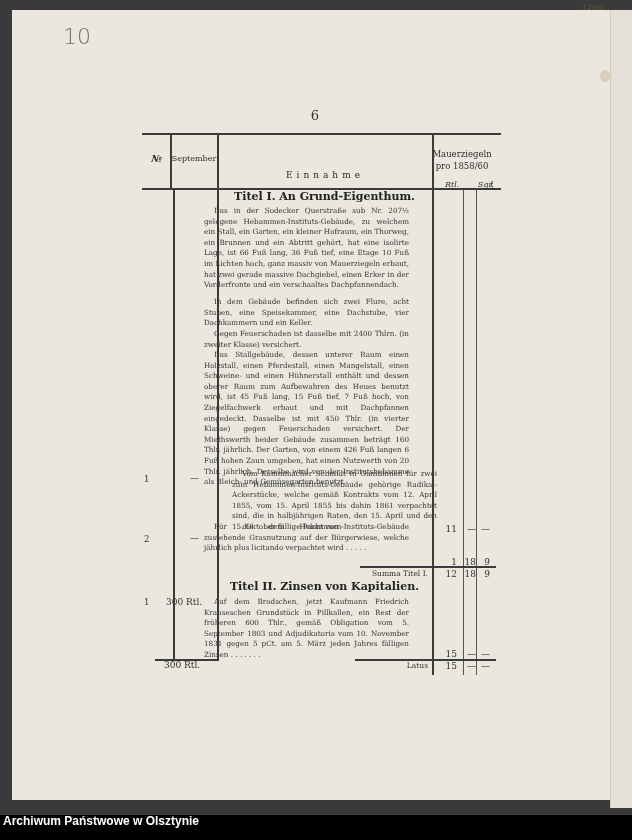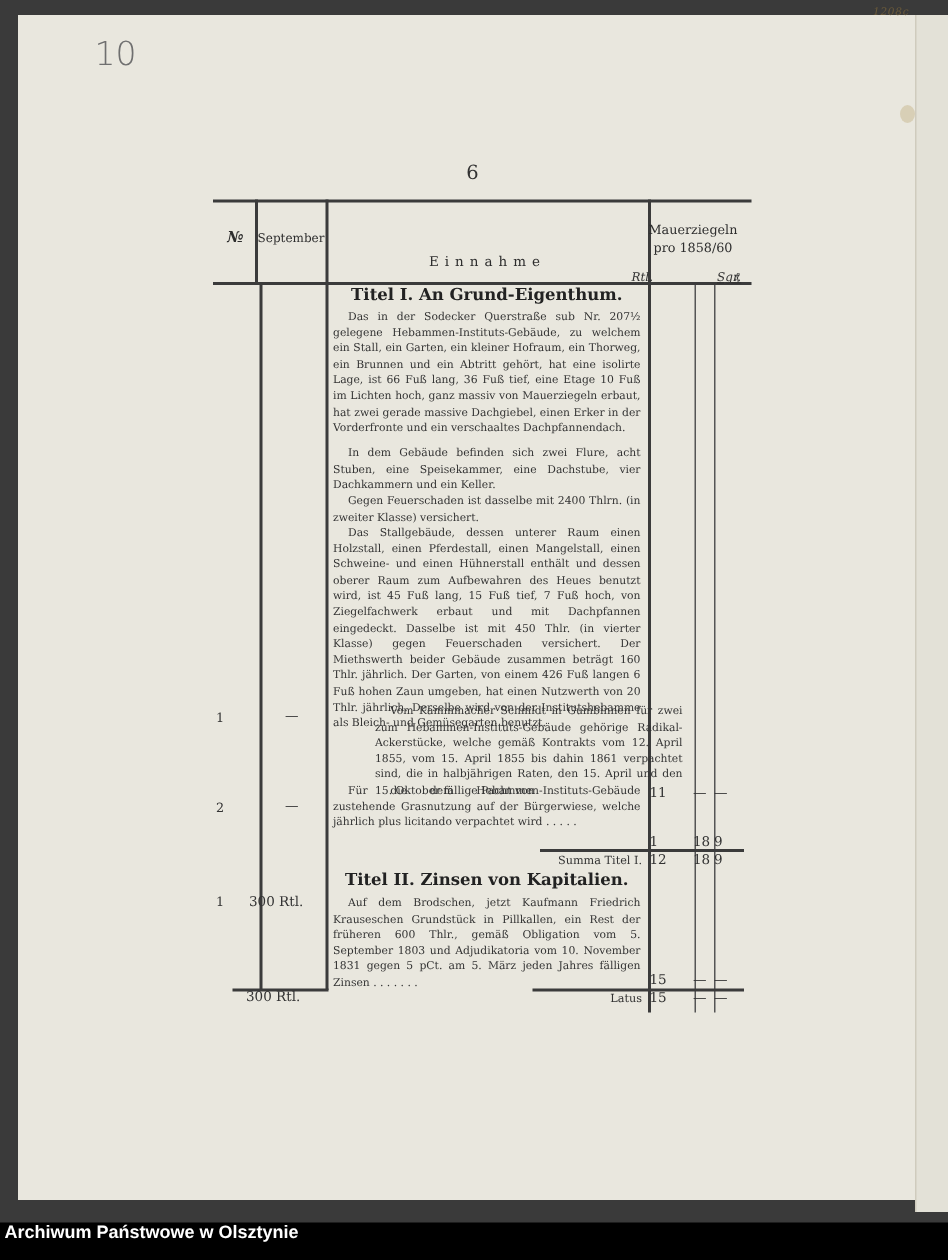"Rtl." span.sub-units { left: 421px -> 445px }
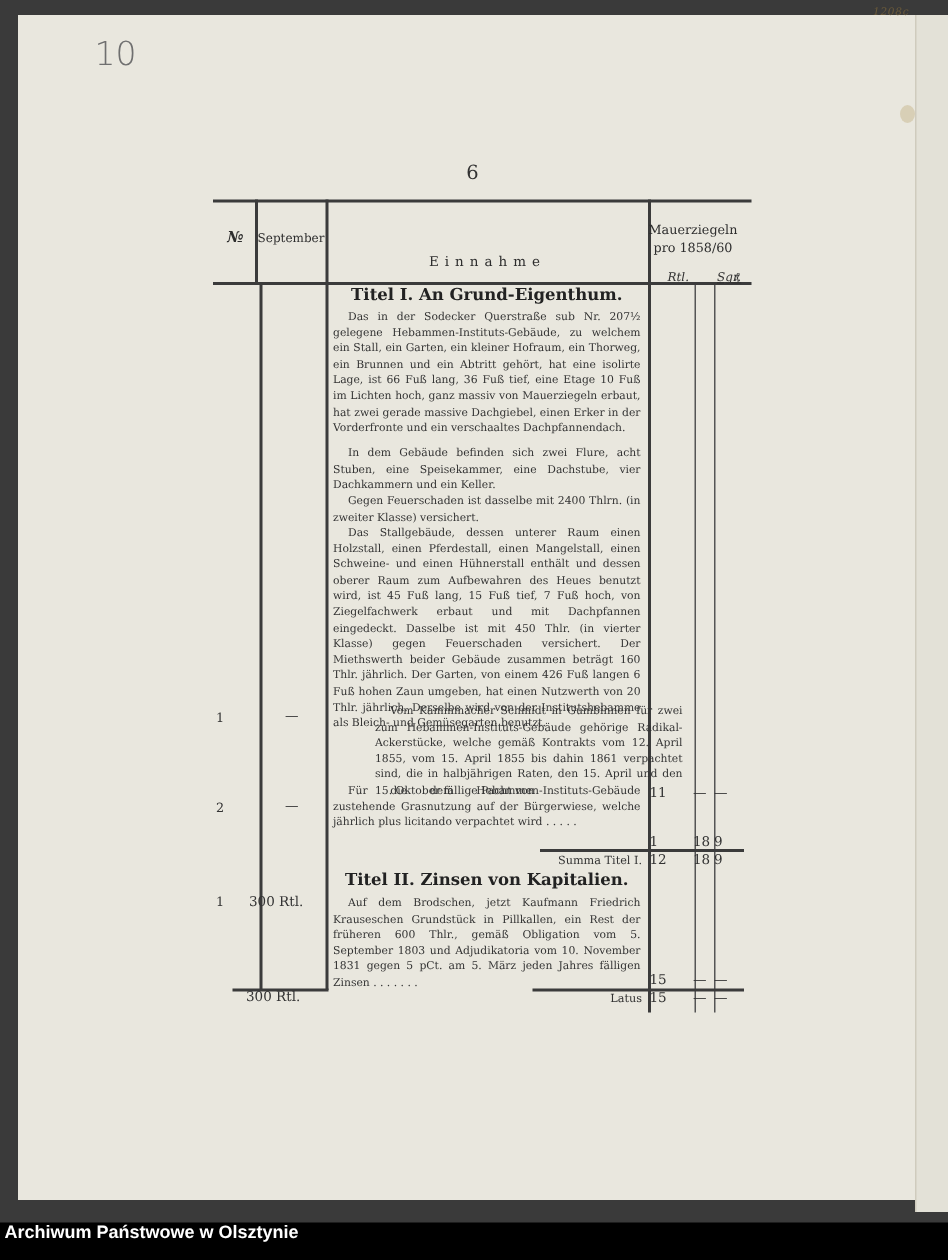"Das in der Sodecker Querstraße" .body-text { left: 222px -> 204px }
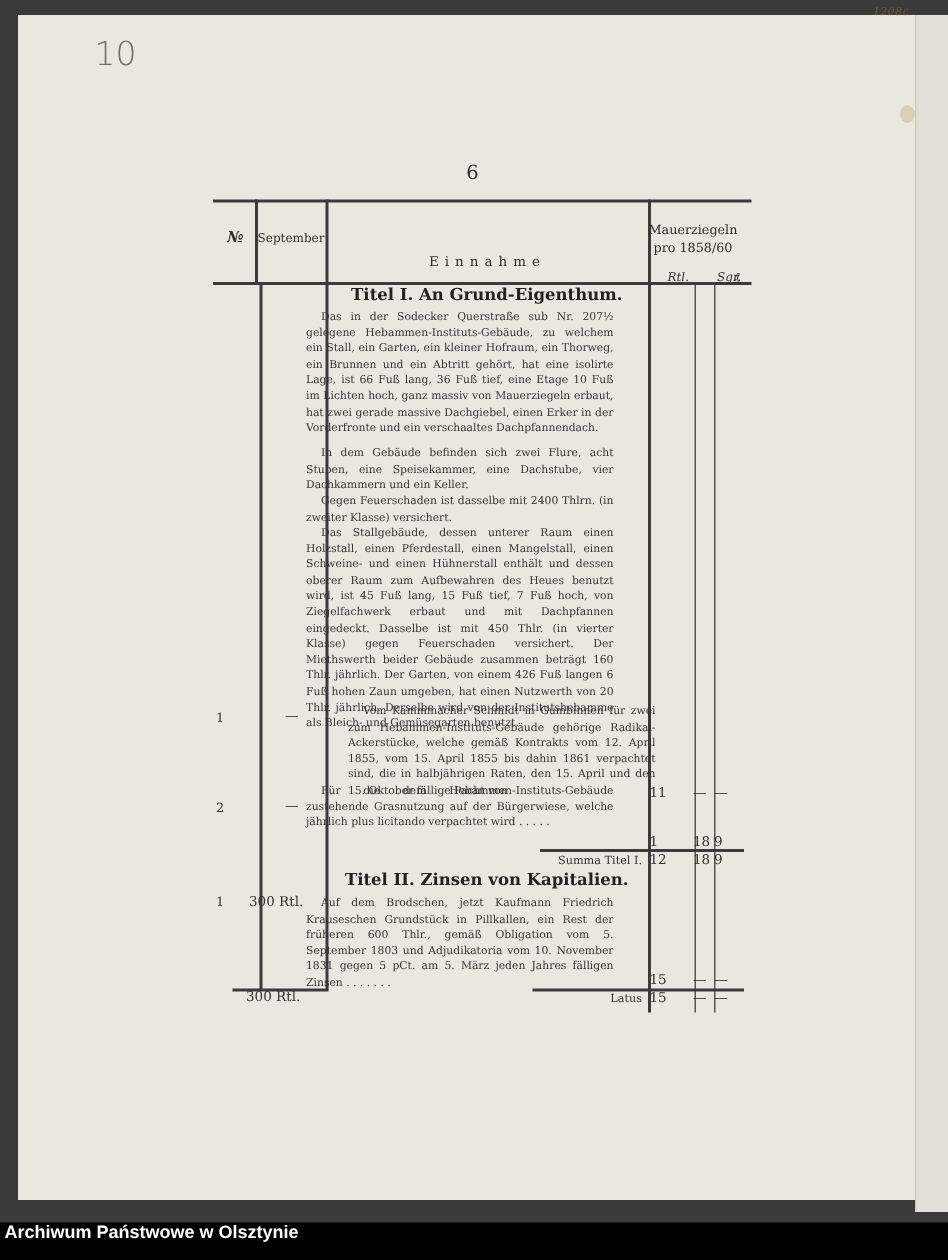"11" .amt { text-align: none -> right }
